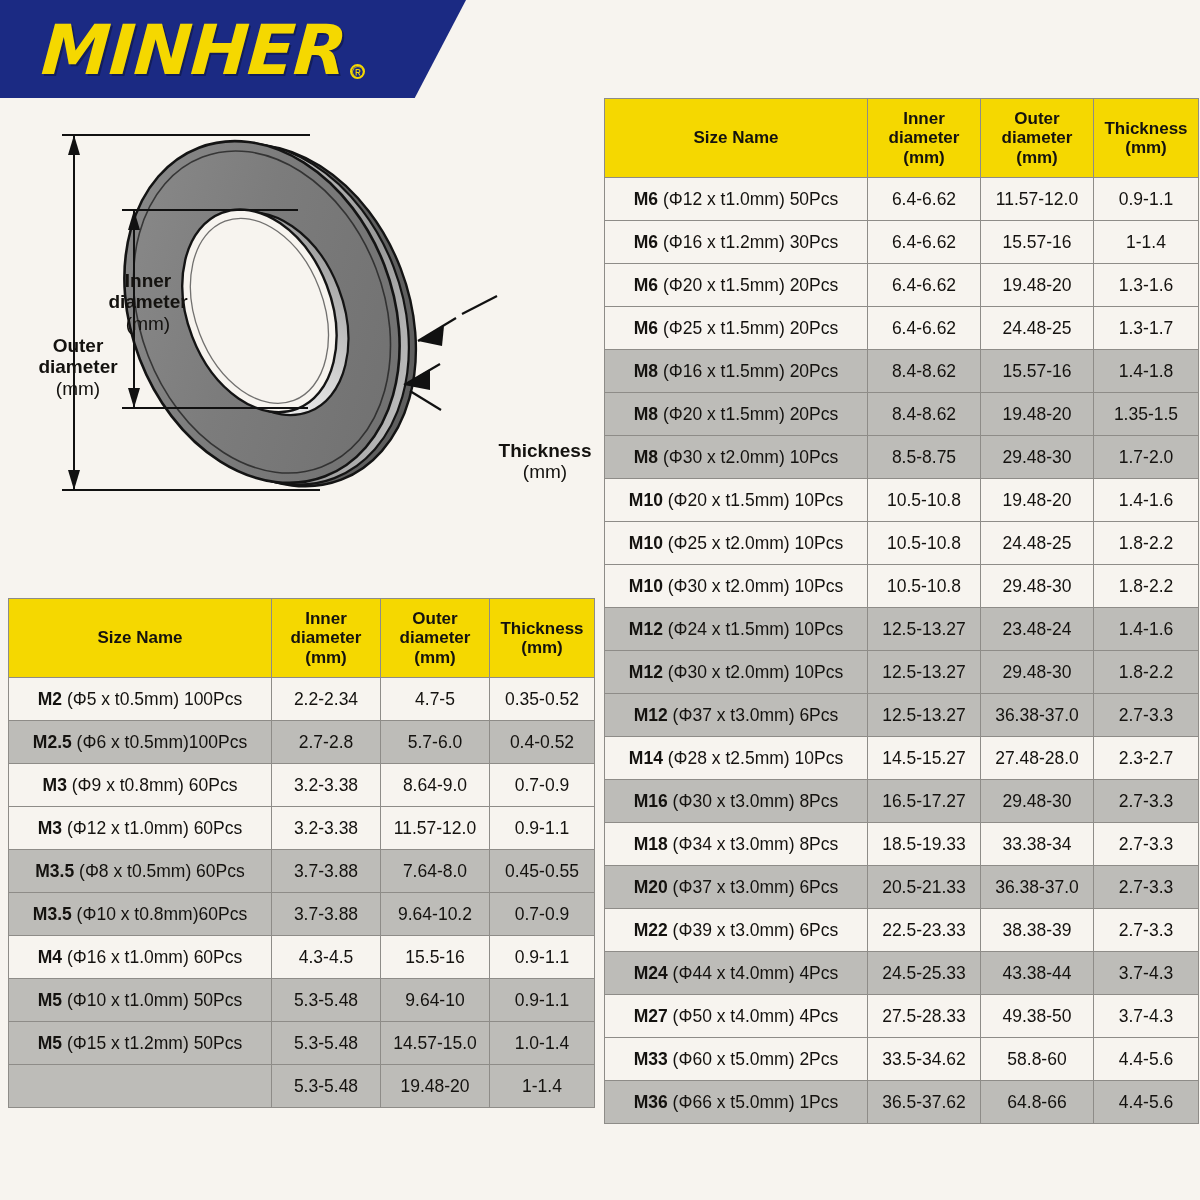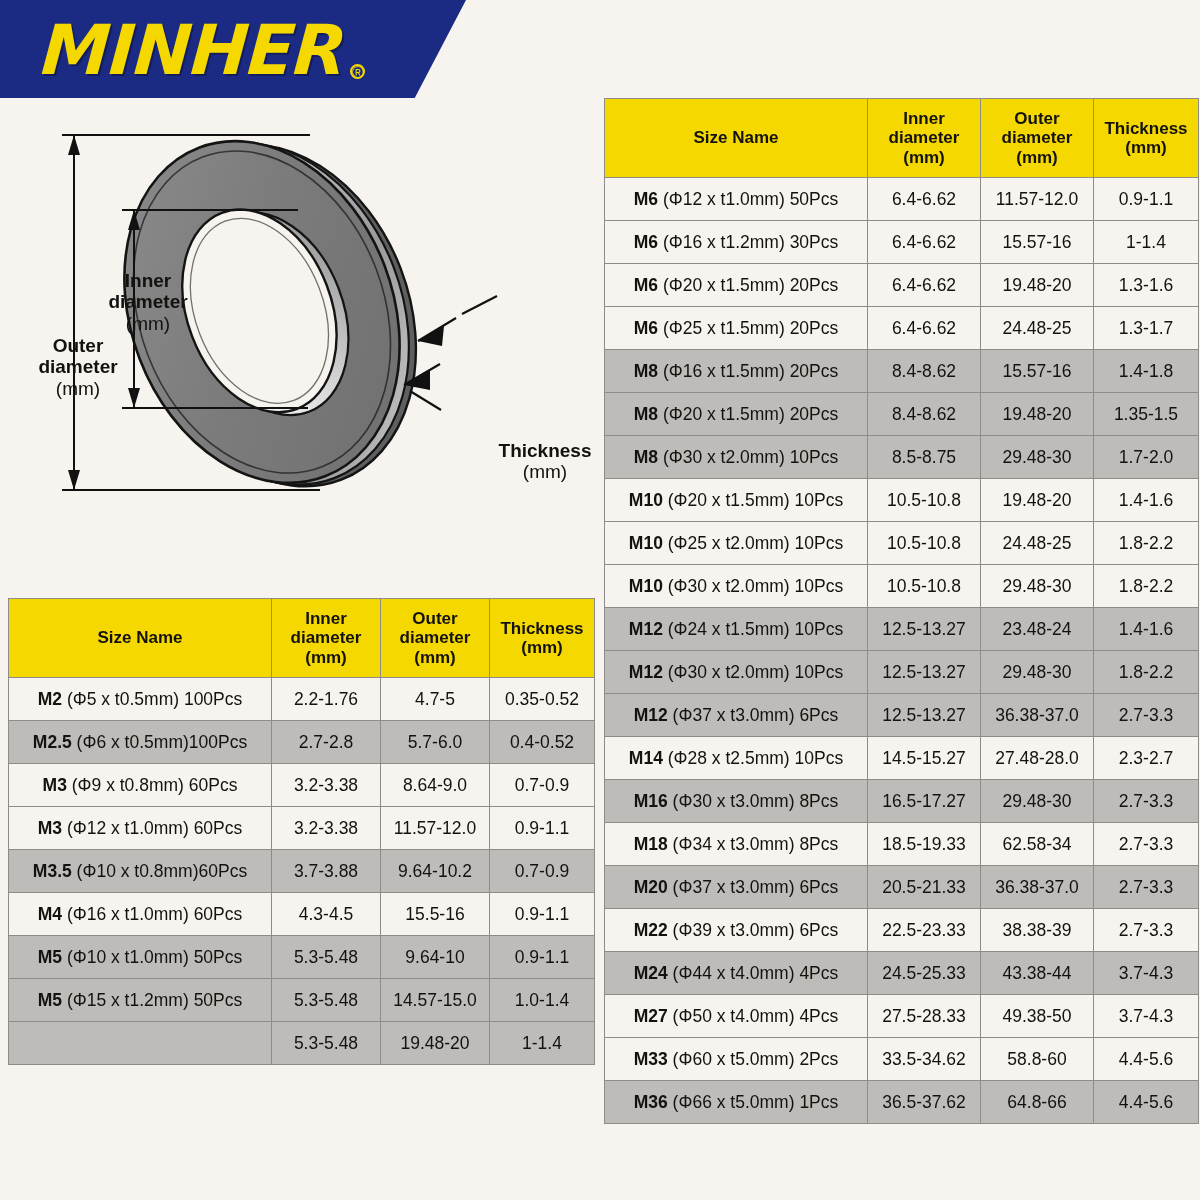"2.2-1.76" td.c1 { text: 2.2-1.76 -> 2.2-2.34 }
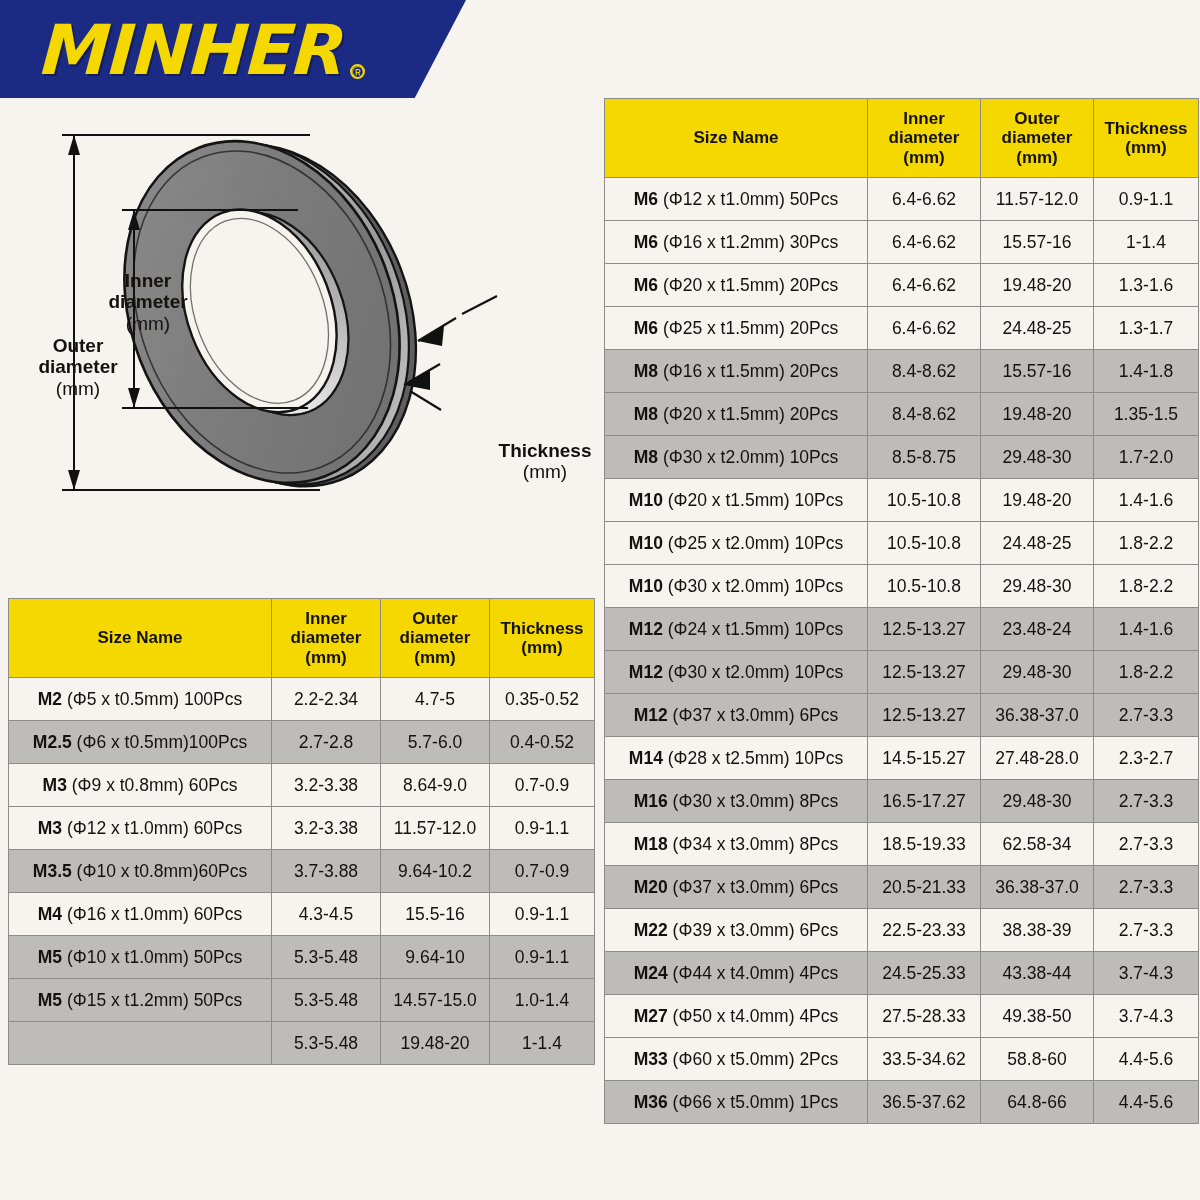"62.58-34" td.c2 { text: 62.58-34 -> 33.38-34 }
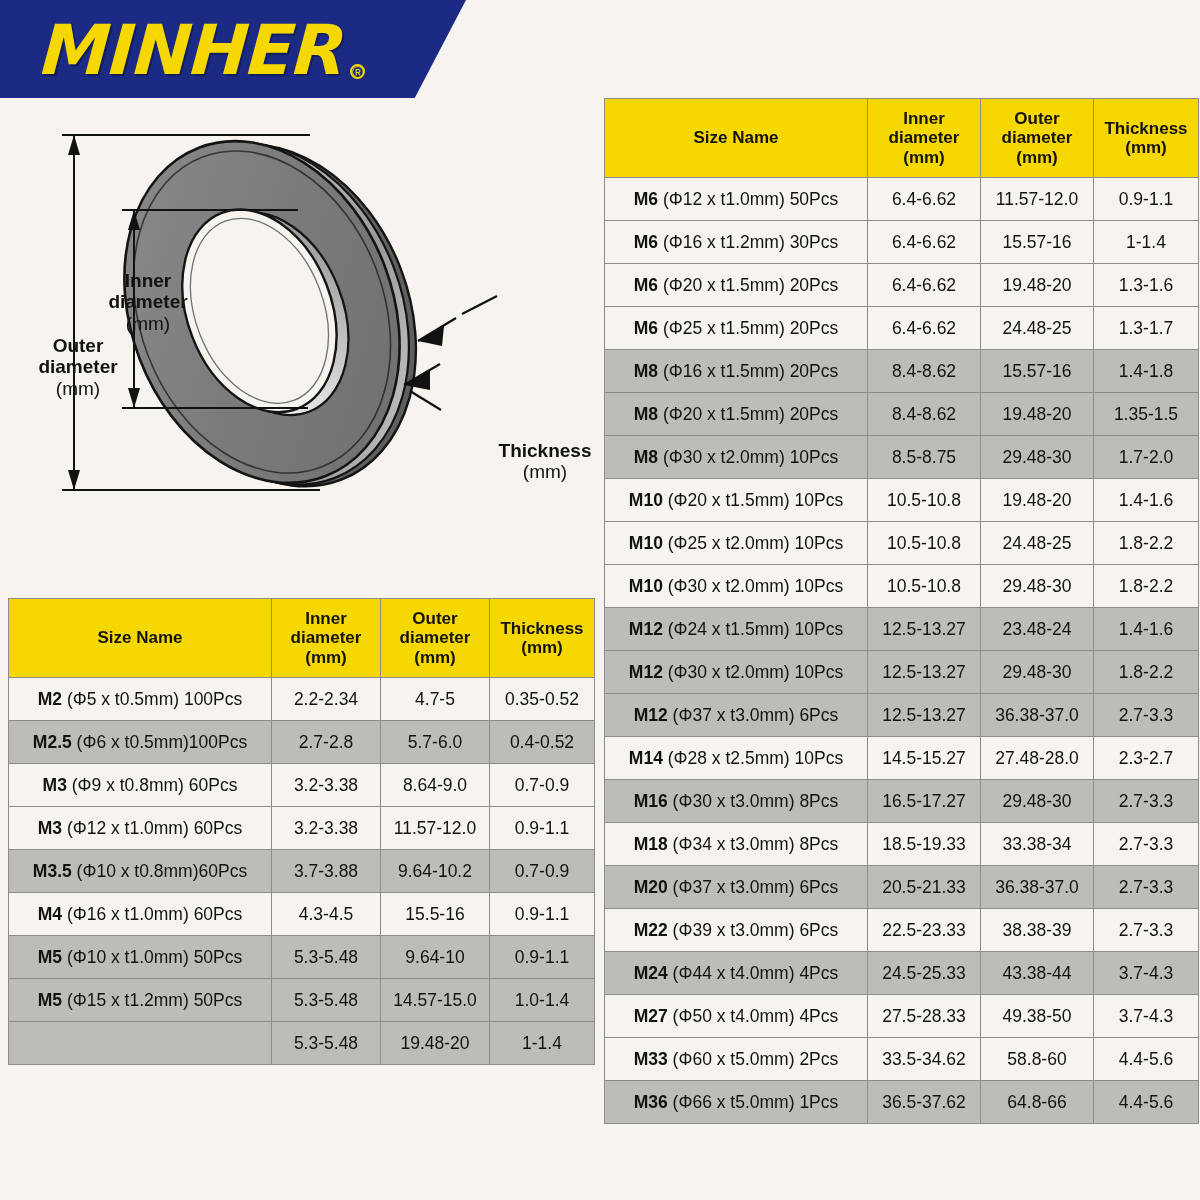"M3.5 (Φ8 x t0.5mm) 60Pcs" tr.row-gray { html: none -> <tr> <td><span>M3.5</span><span> (Φ8 x t0.5mm) 60Pcs</span></td> <td>3.7-3.88</td> <td>7.64-8.0</td> <td>0.45-0.55</td> </tr> }
